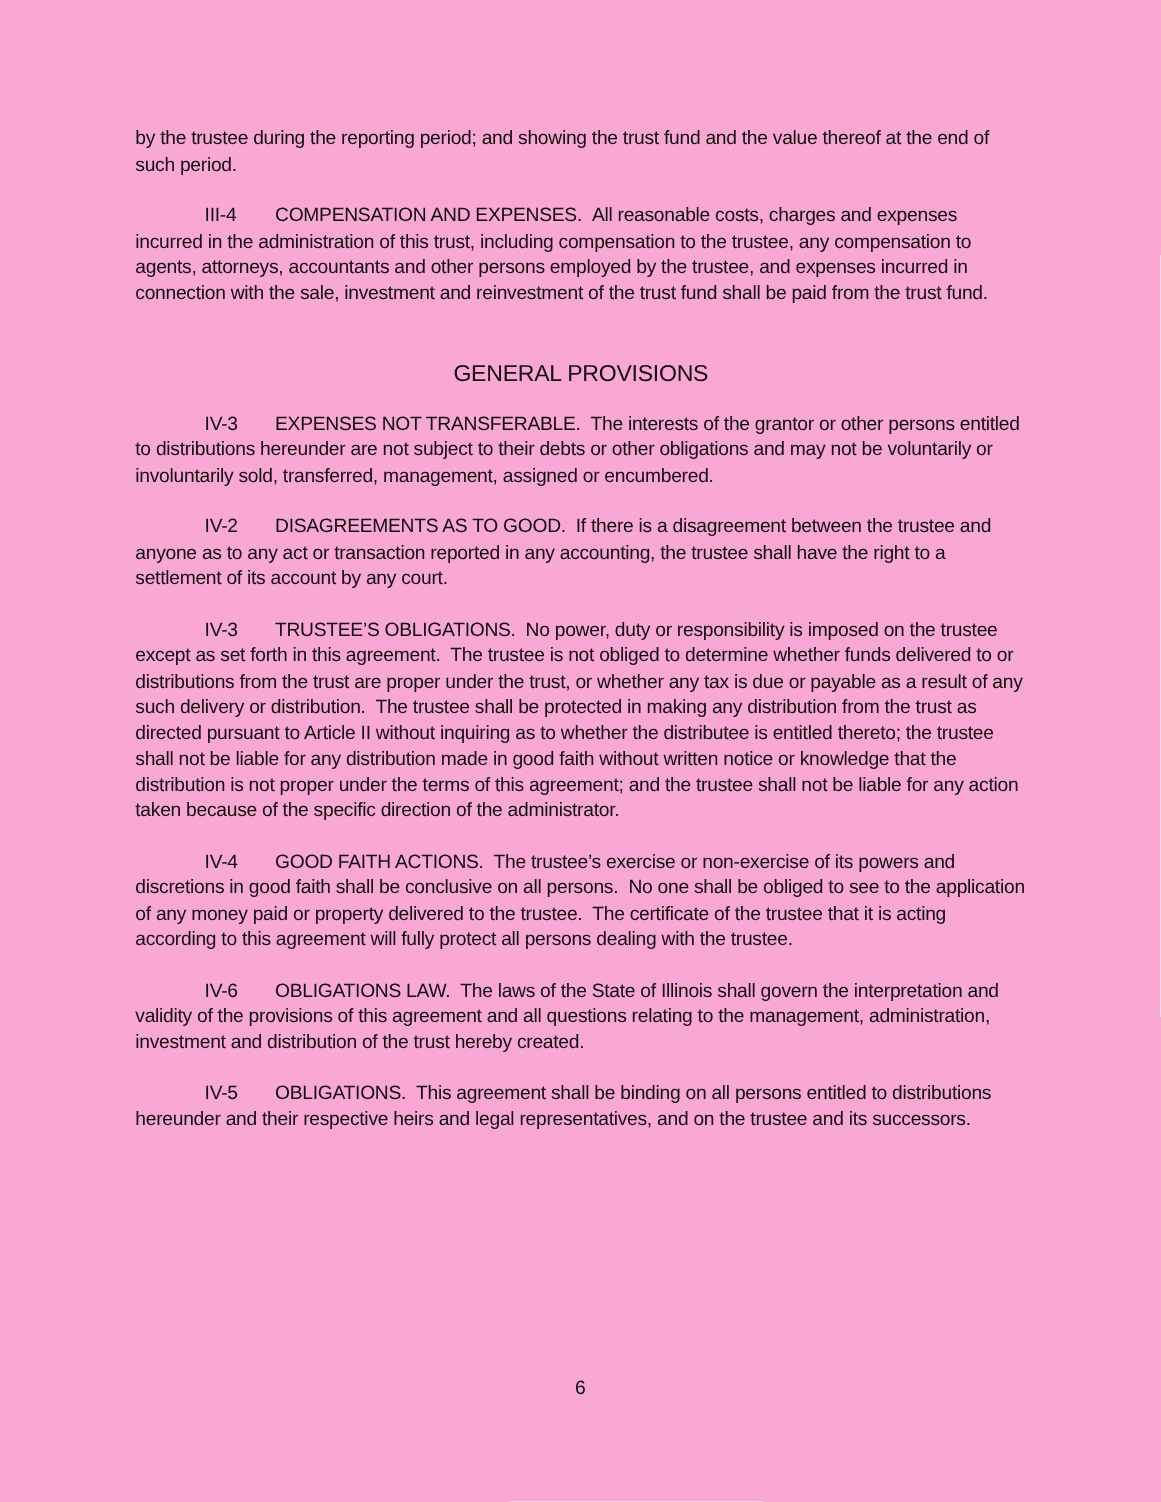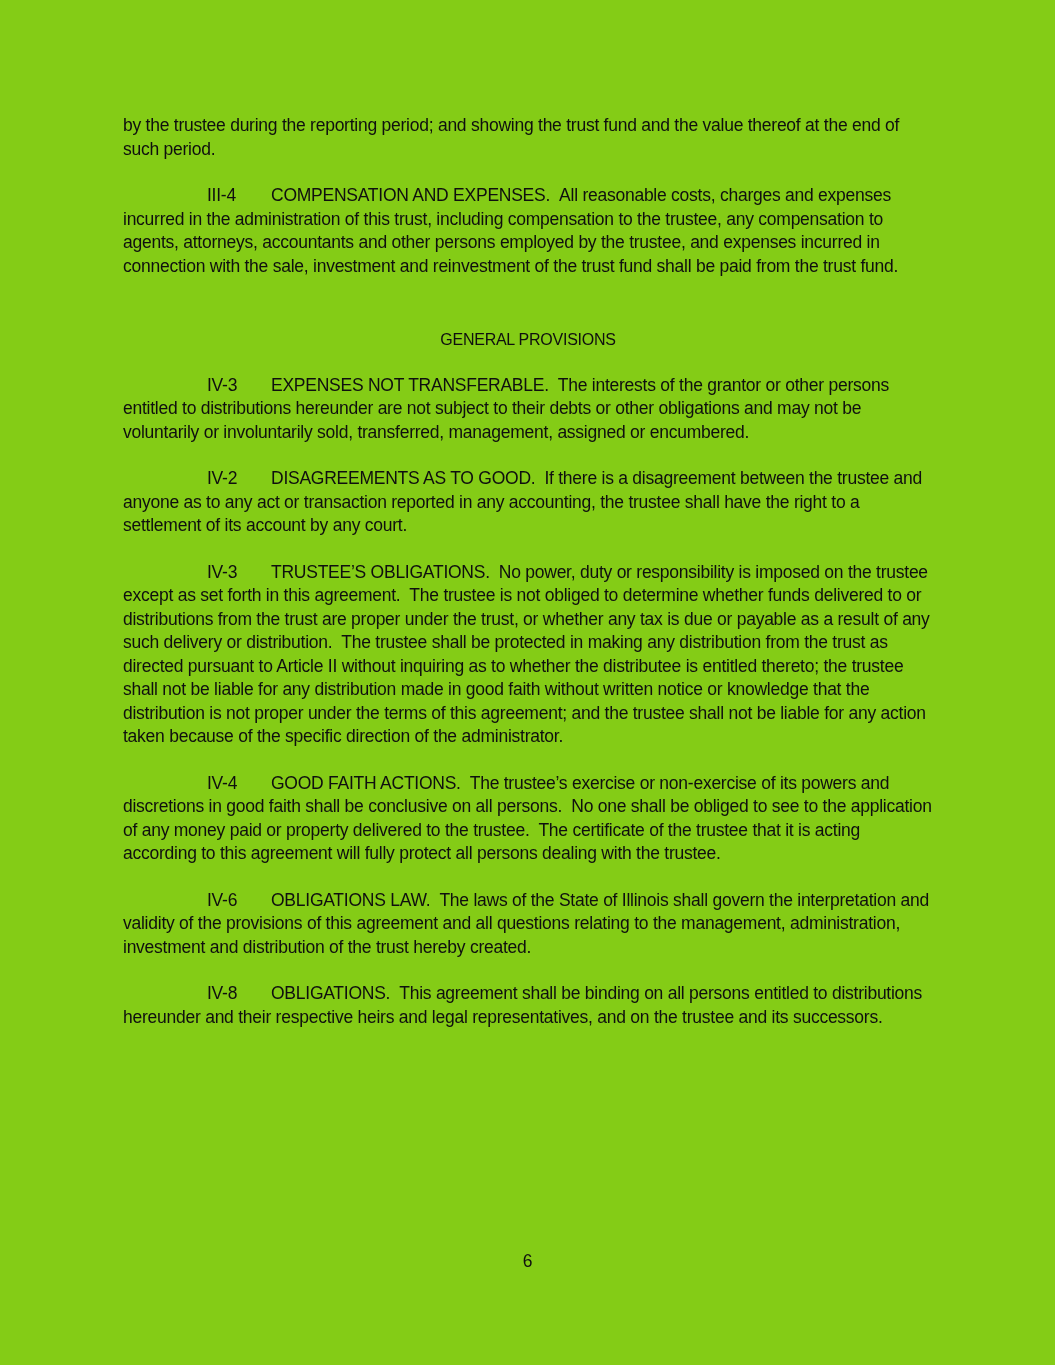"by the trustee during the" .page { background: #84cc16 -> #f9a8d4 }
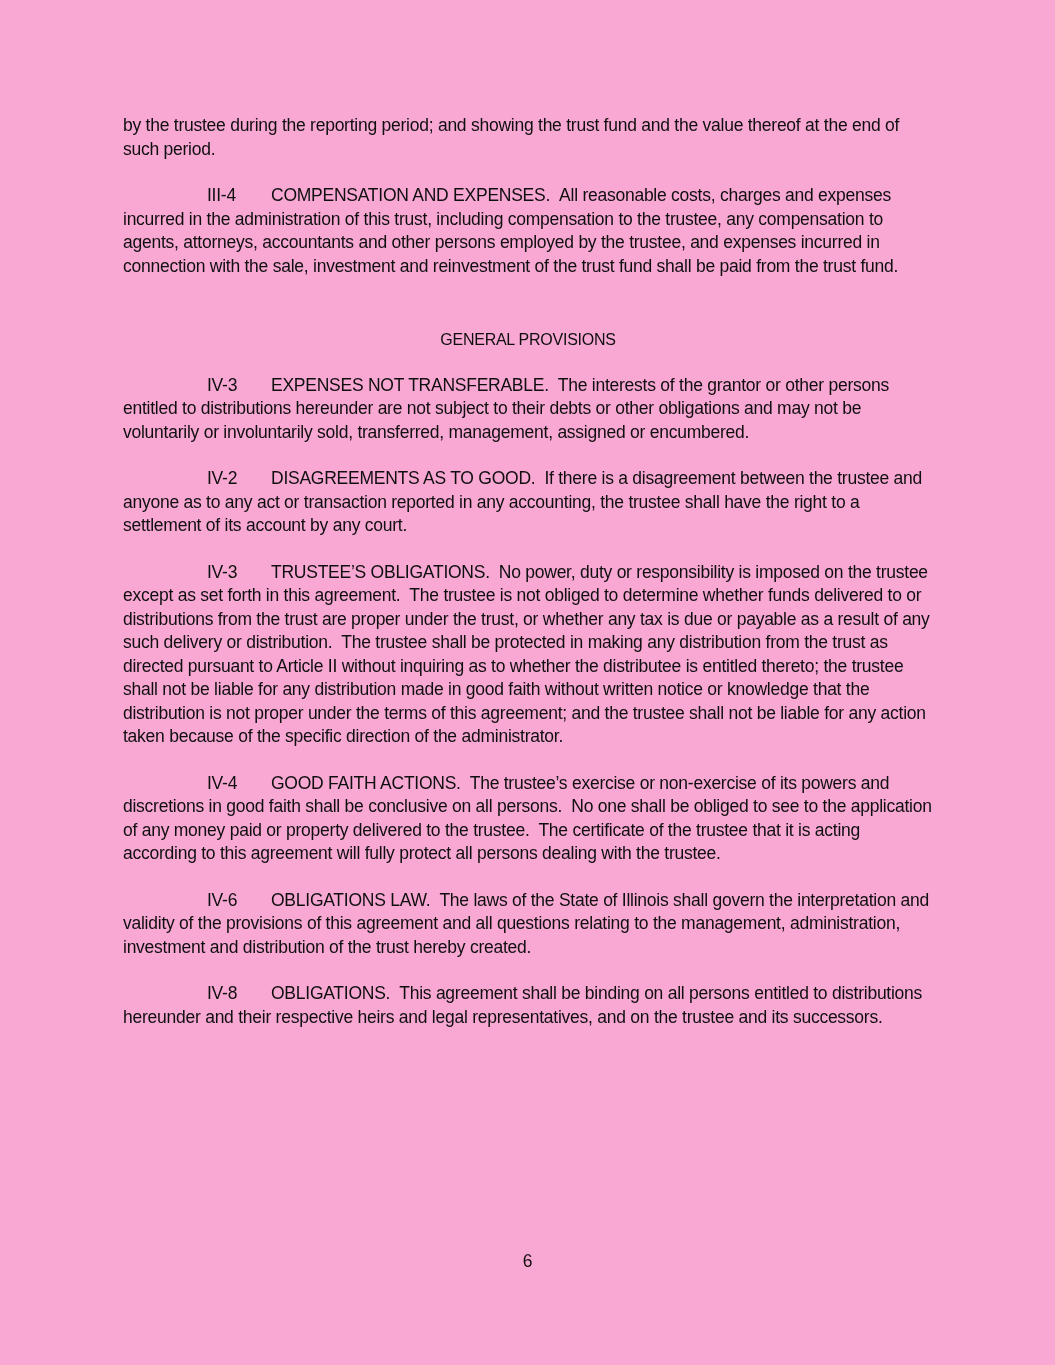"III-4" .para .label { margin-left: 21px -> none }
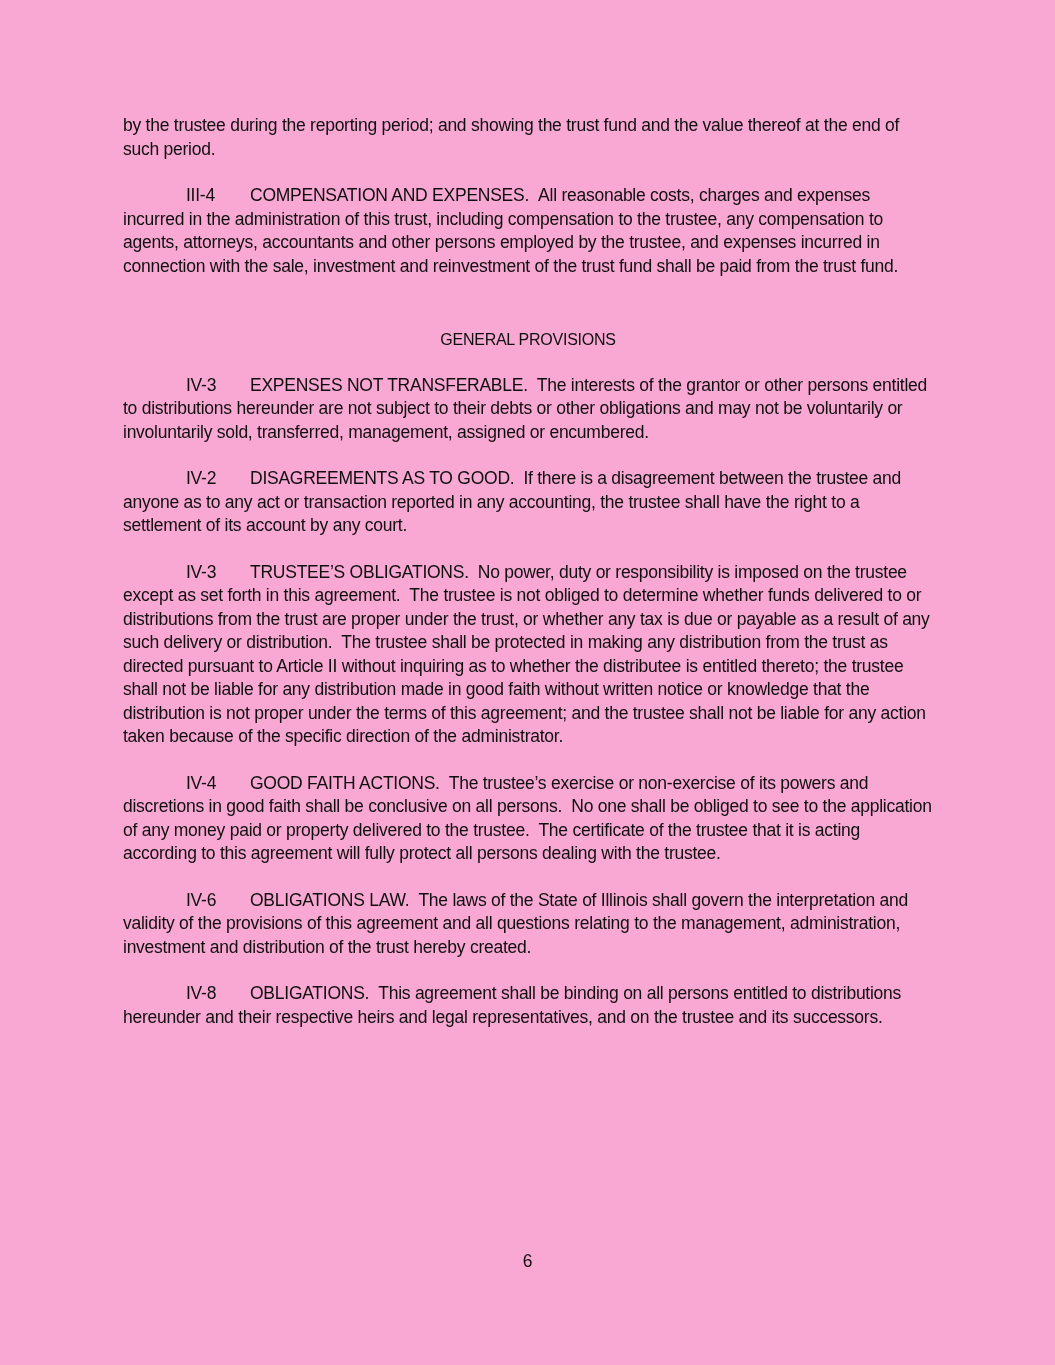"GENERAL PROVISIONS" .heading { font-size: 16px -> 21px }
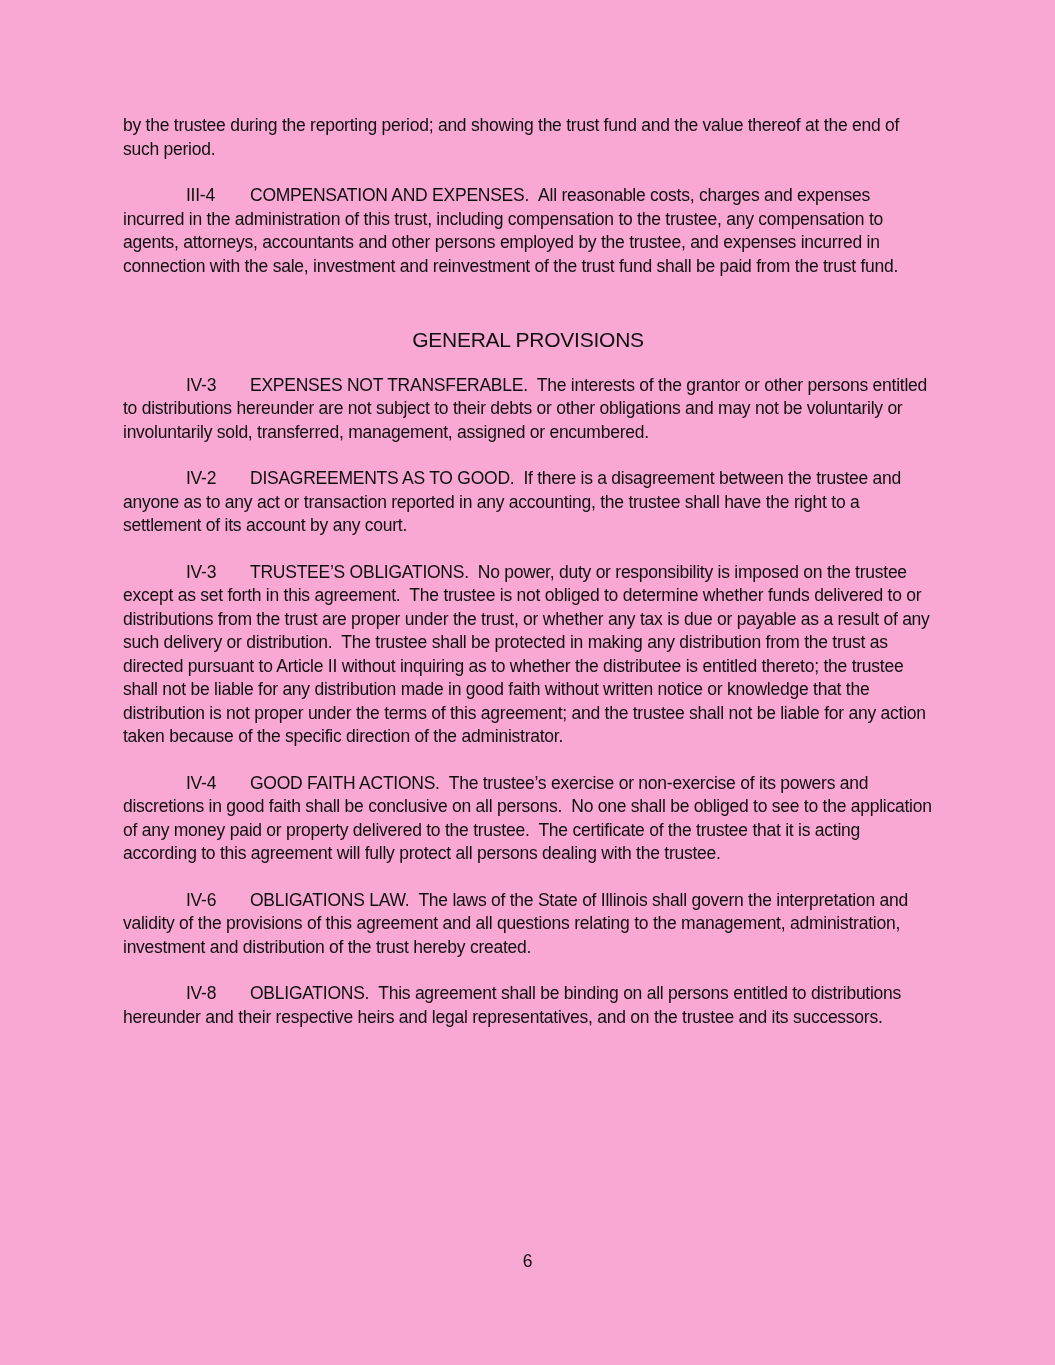"IV-8" span.label { text: IV-8 -> IV-5 }
